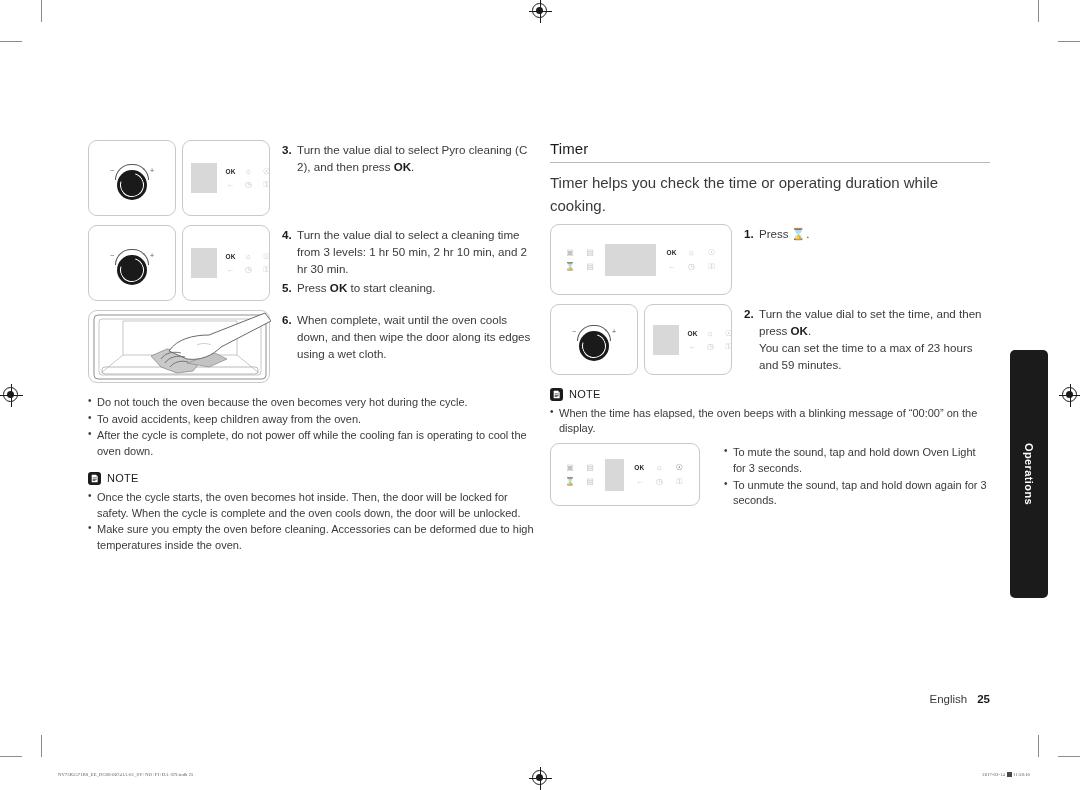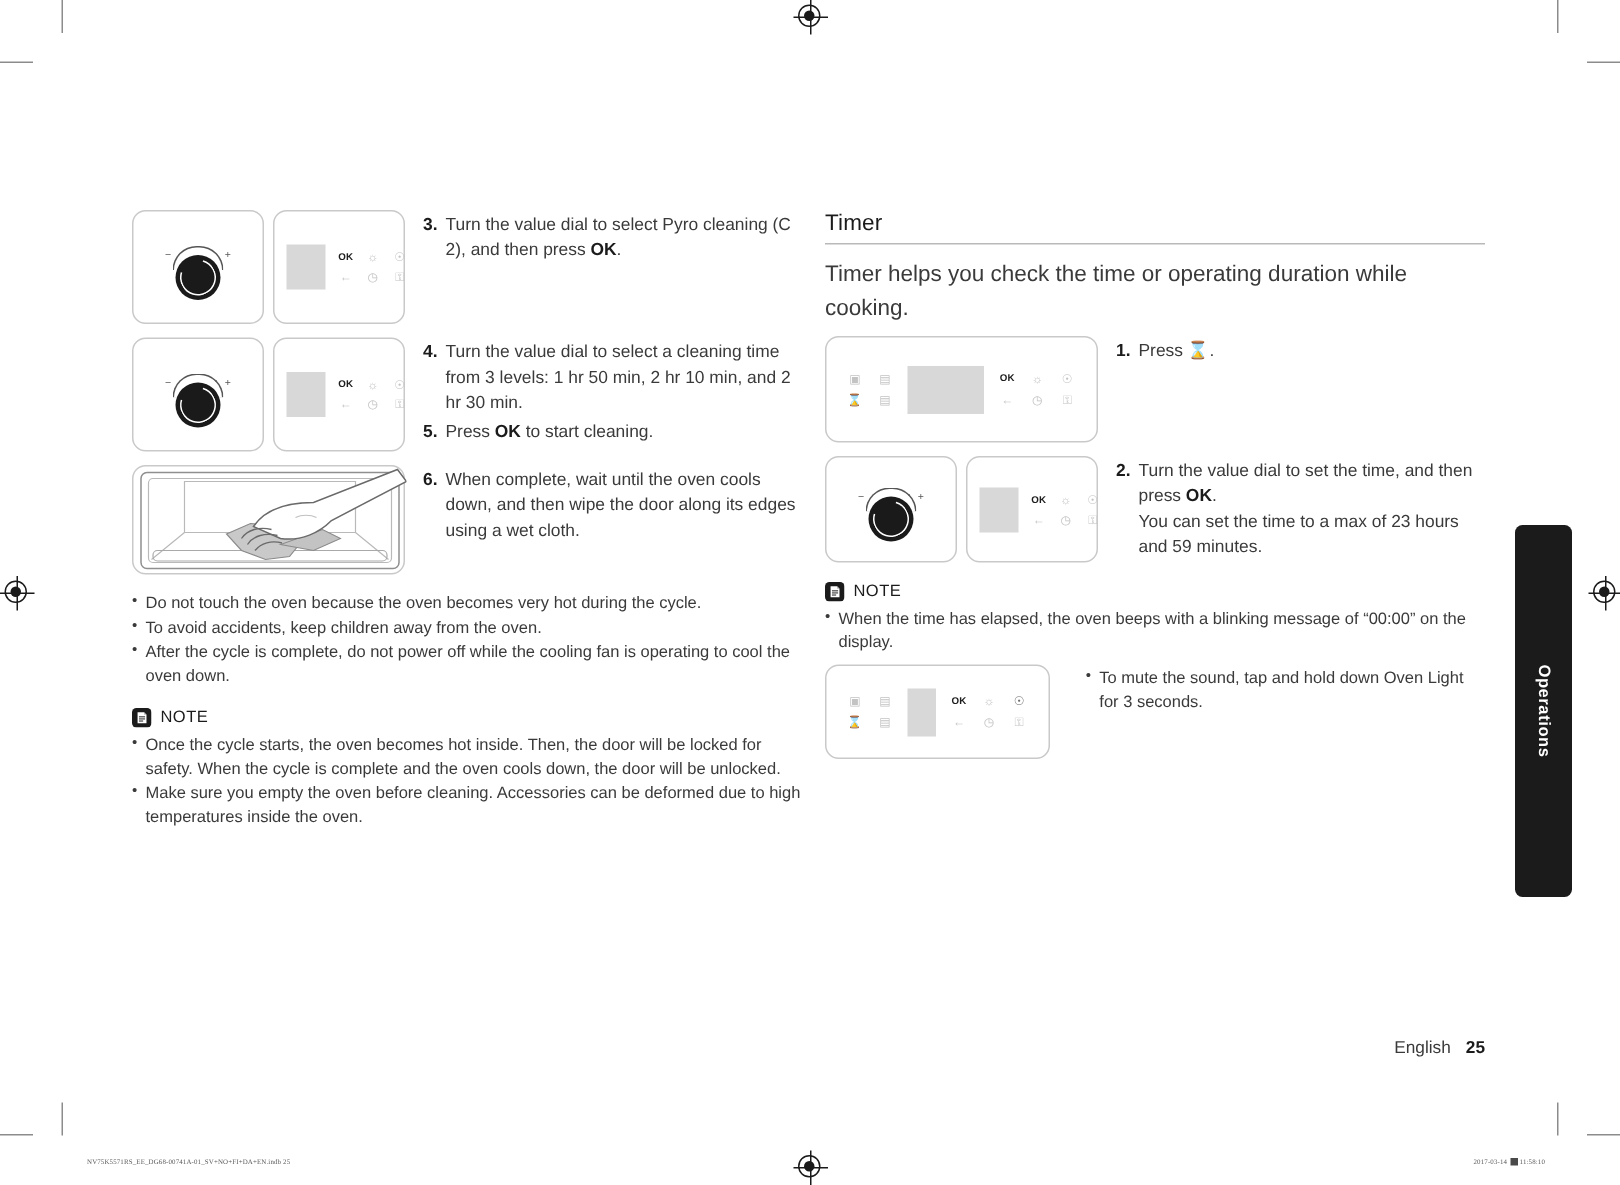"To unmute the sound, tap" li { html: none -> <li>To unmute the sound, tap and hold down again for 3 seconds.</li> }
